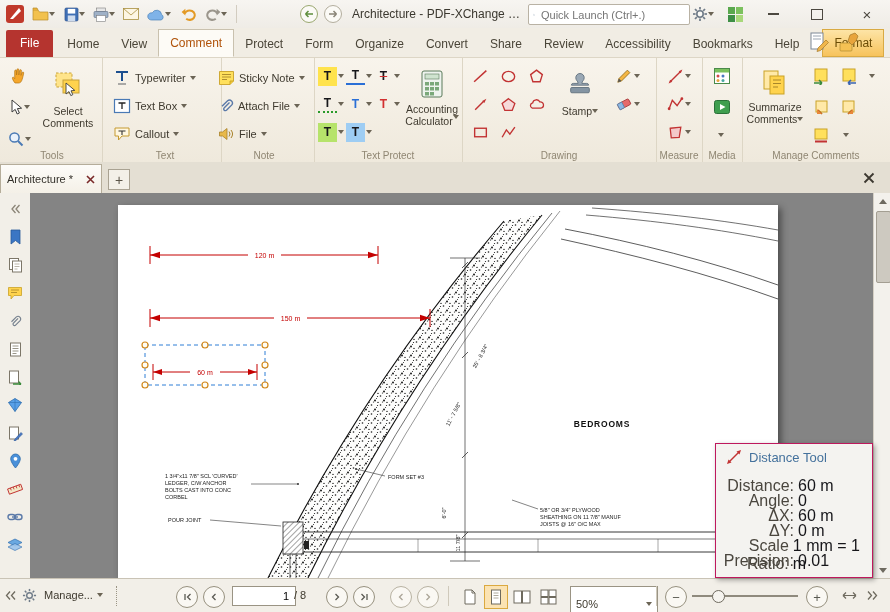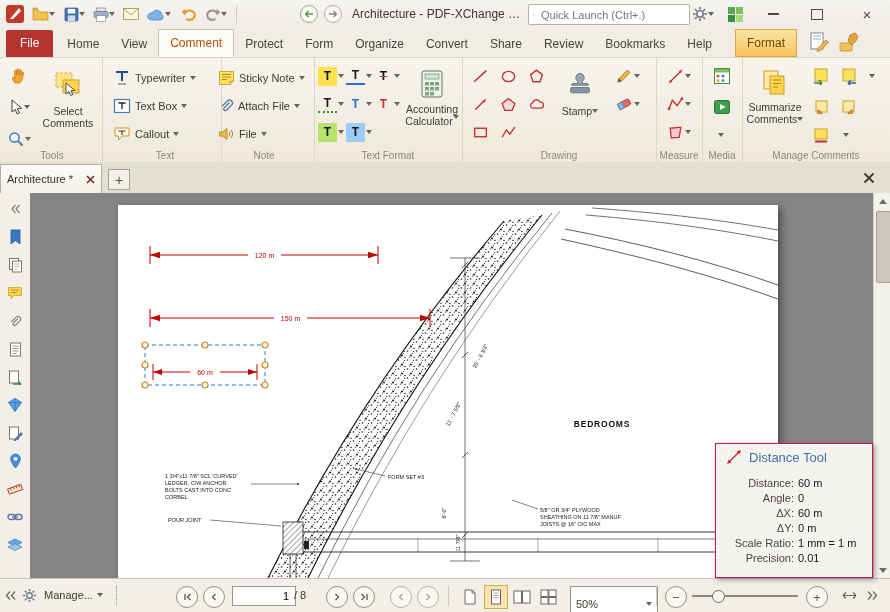"Accessibility" span.rtab { html: none -> <span>Accessibility</span> }
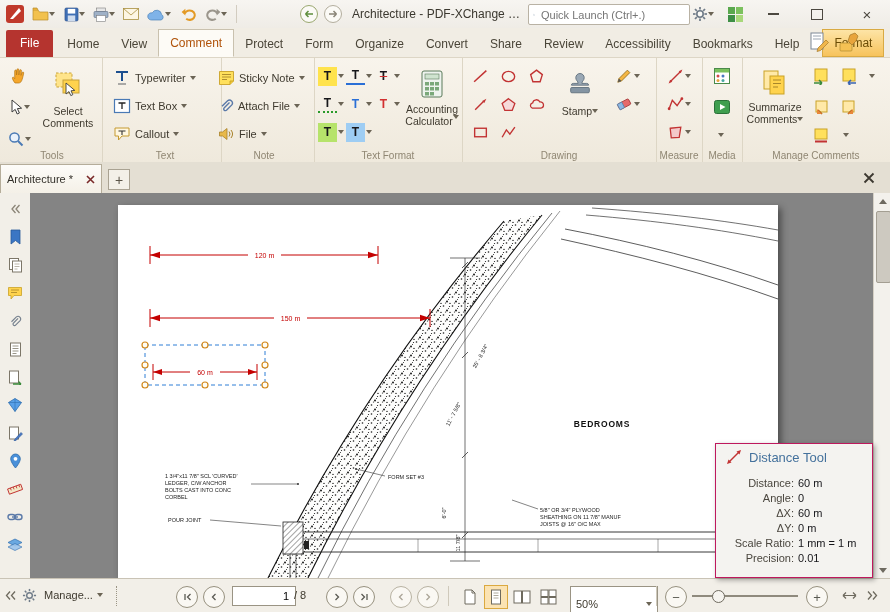"Text Format" span.glabel { text: Format -> Protect }
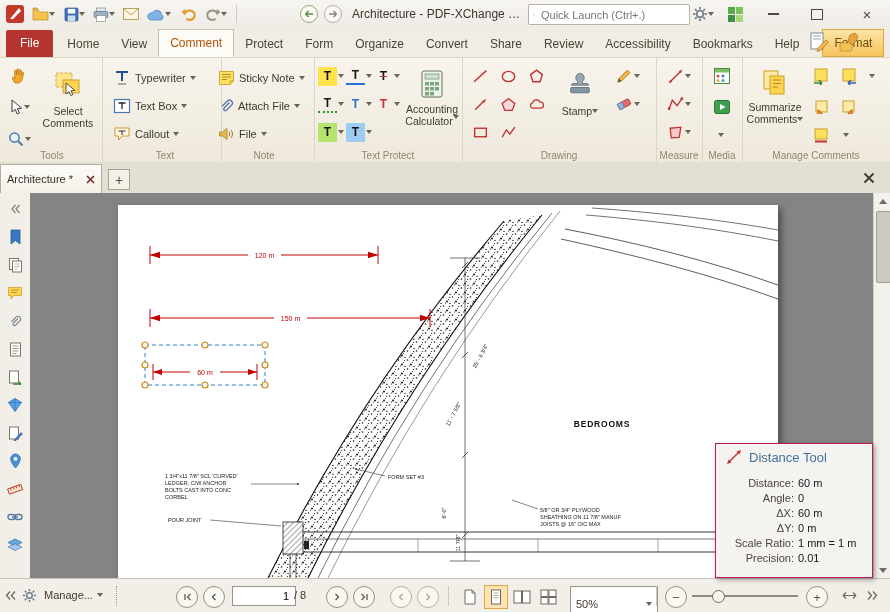"Distance:" .drow { font-size: 11px -> 16px }
